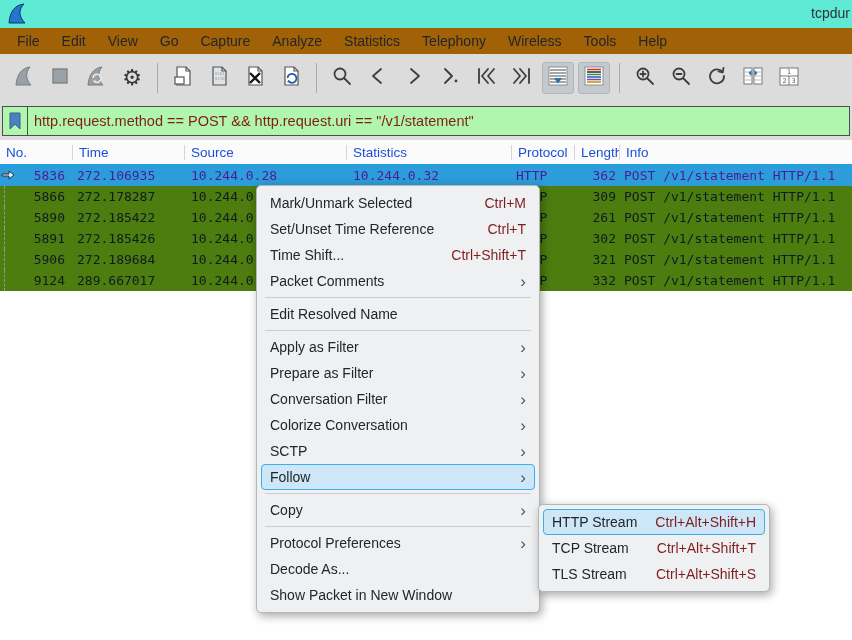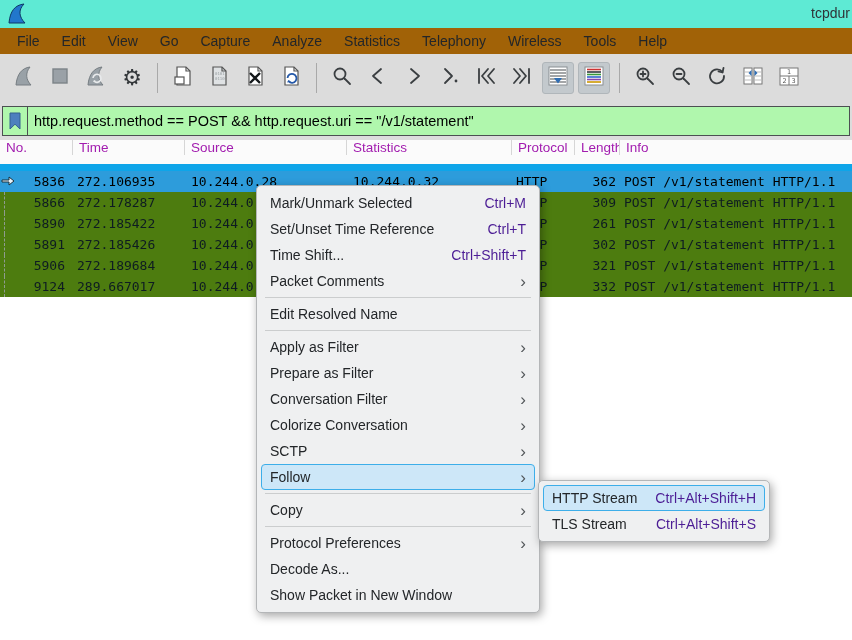"http.request.method == POST &&" .filter-input { color: #000000 -> #7f1d1d }
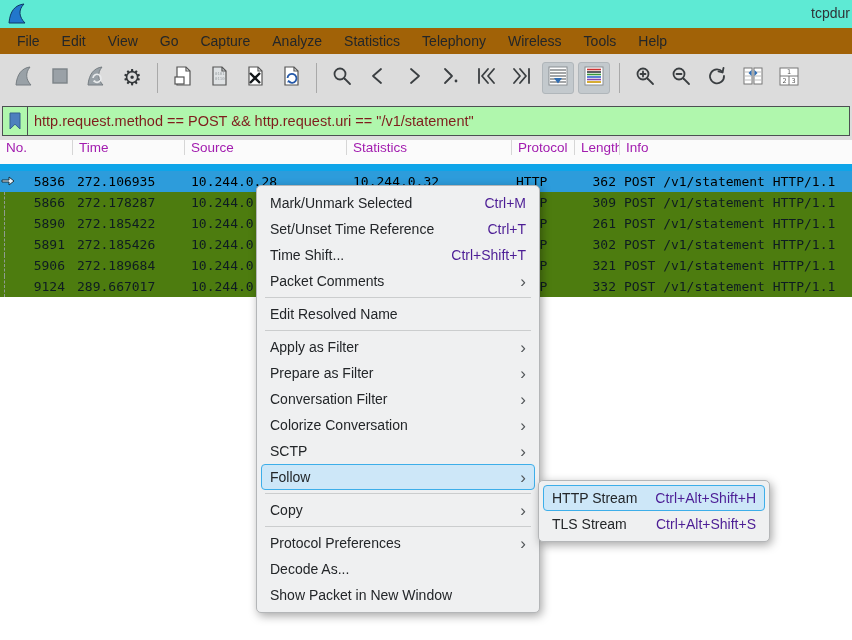"No." .phead { align-items: flex-start -> center; border-bottom: 7px solid #0ea5e9 -> 1px solid #0ea5e9; color: #a21caf -> #1d4ed8 }
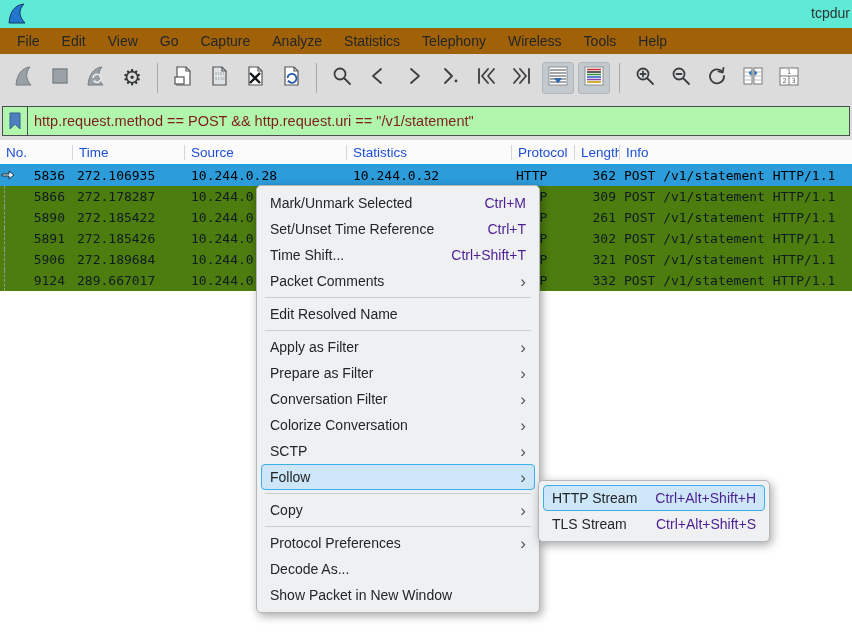"5836" .prow.selected { color: #000000 -> #4c1d95 }
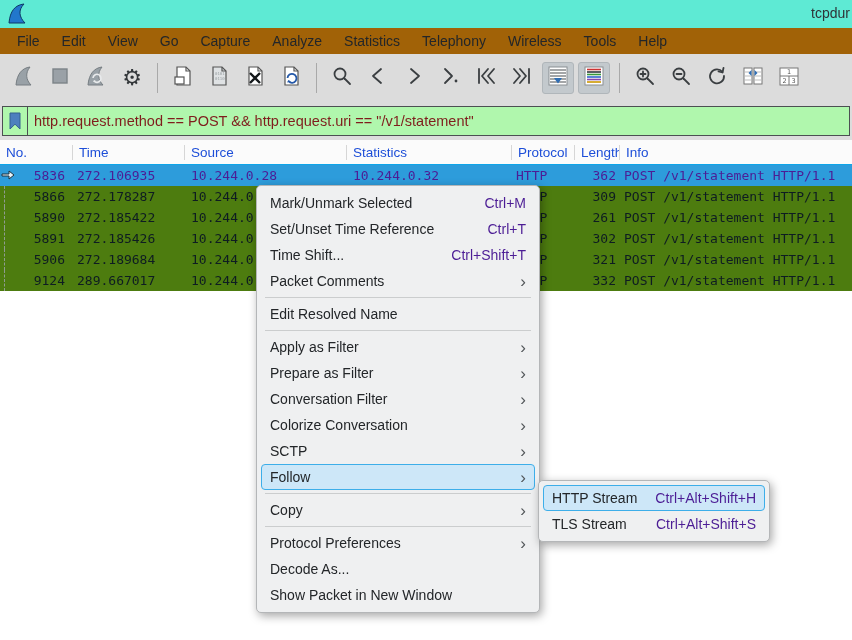"Ctrl+M" .mi .sc { color: #4c1d95 -> #7f1d1d }
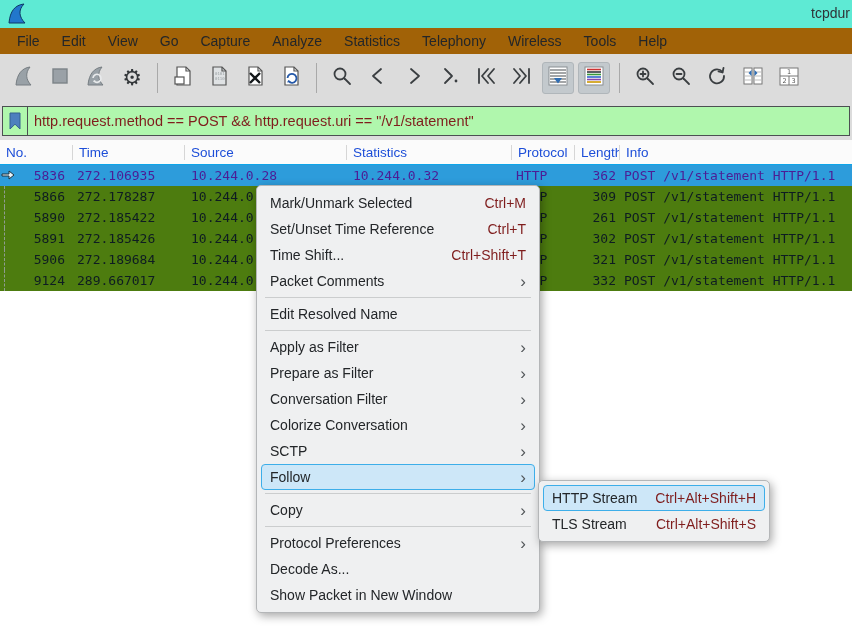"HTTP Stream" .sub { top: 480px -> 504px }
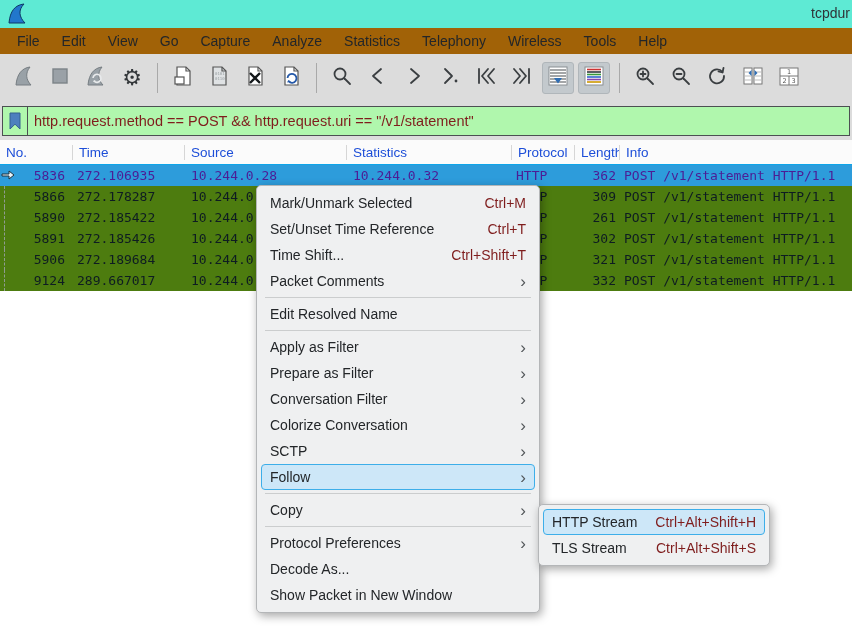"TCP Stream" div.mi { html: none -> <div> <span>TCP Stream</span> <span>Ctrl+Alt+Shift+T</span> </div> }
